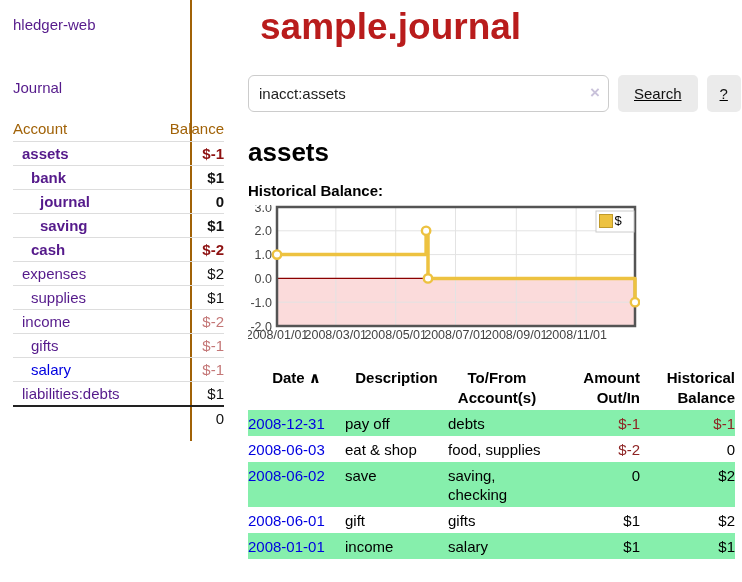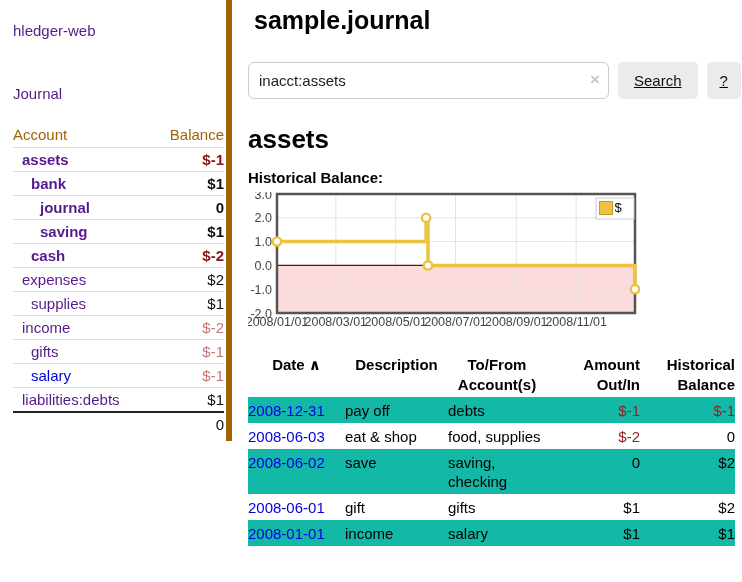"hledger-web" .sidebar { border-right: 6px solid #a16207 -> 2px solid #a16207; padding-top: 22px -> 16px; width: 232px -> 192px }
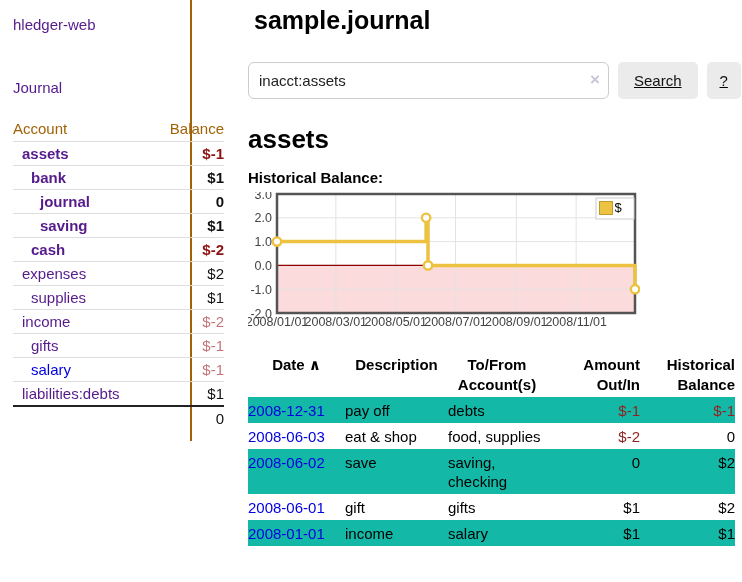"sample.journal" .page-title { color: #000000 -> #b91c1c; font-size: 25px -> 37px; margin: 6px 6px 0 -> 6px 12px 0 }
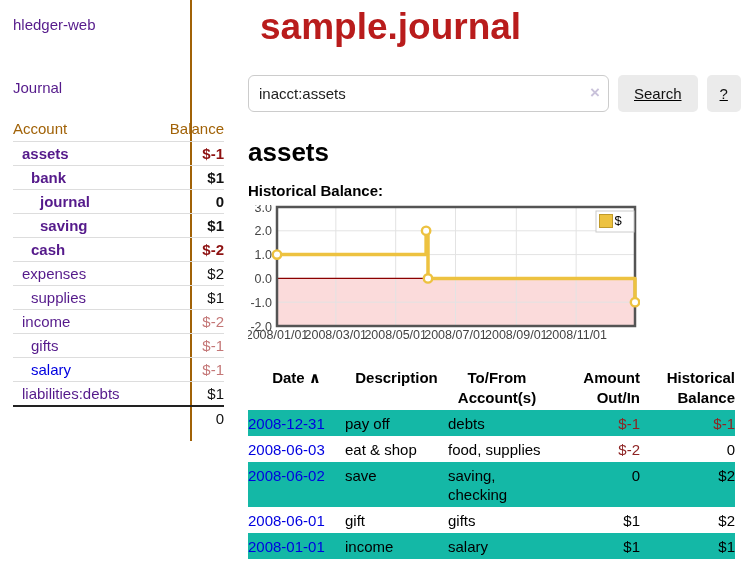"2008-12-31" .register tr.striped { background: #14b8a6 -> #86efac }
